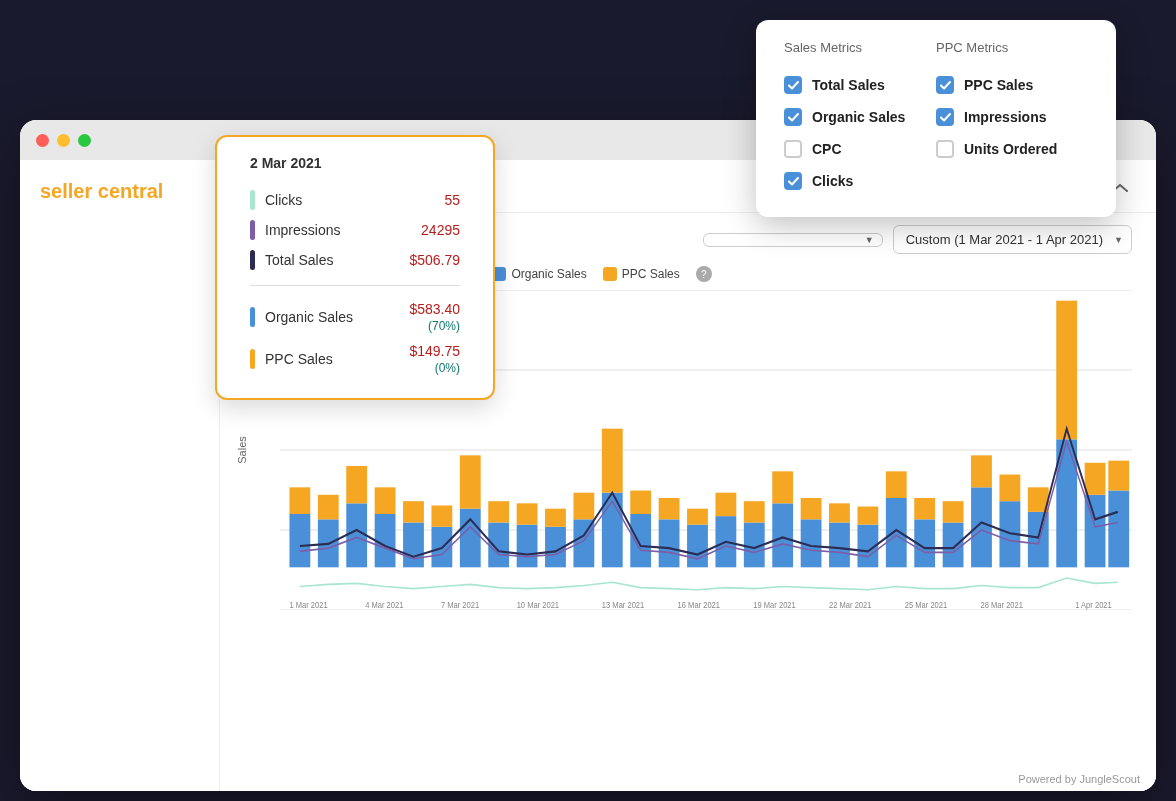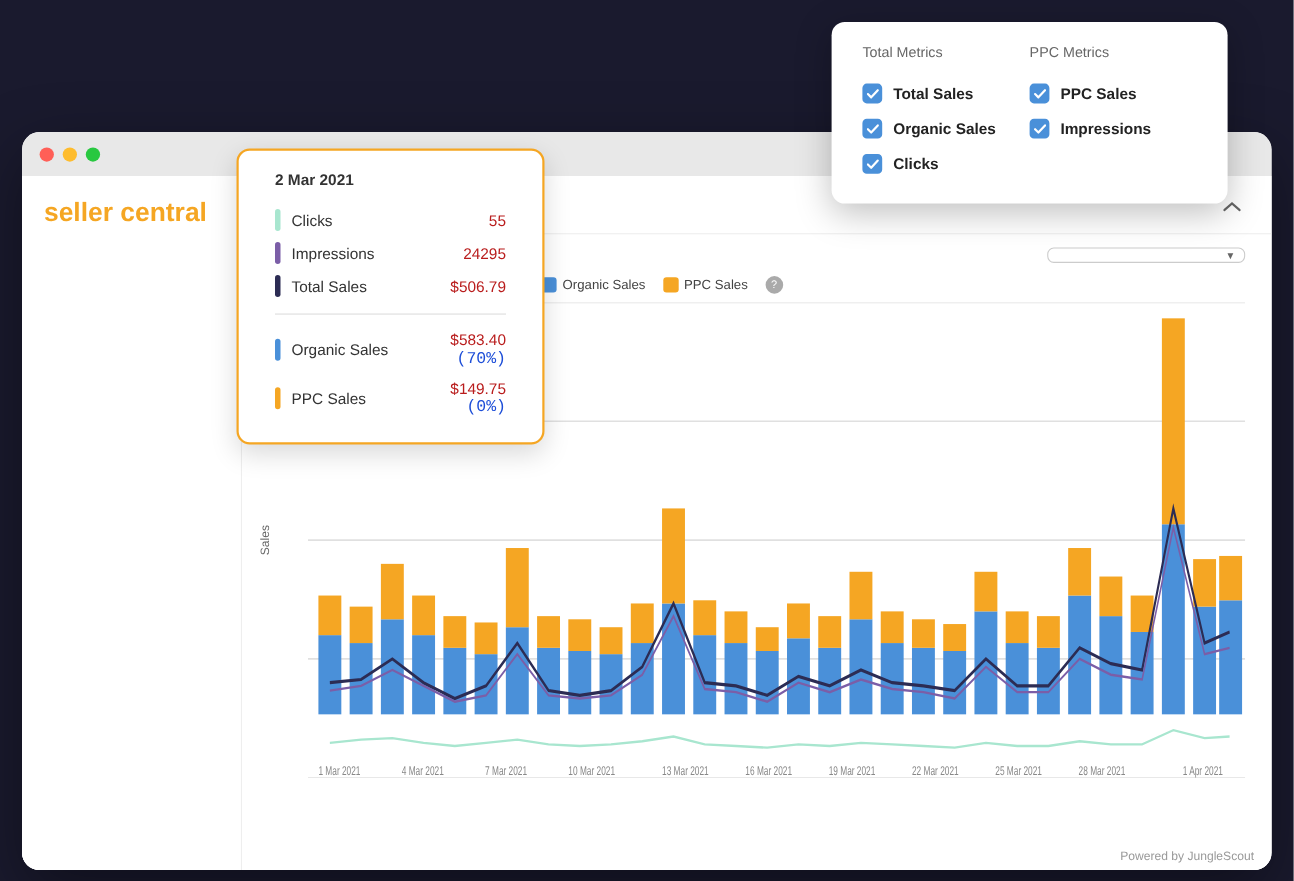"Total Metrics" div.metrics-col-header { text: Total -> Sales }
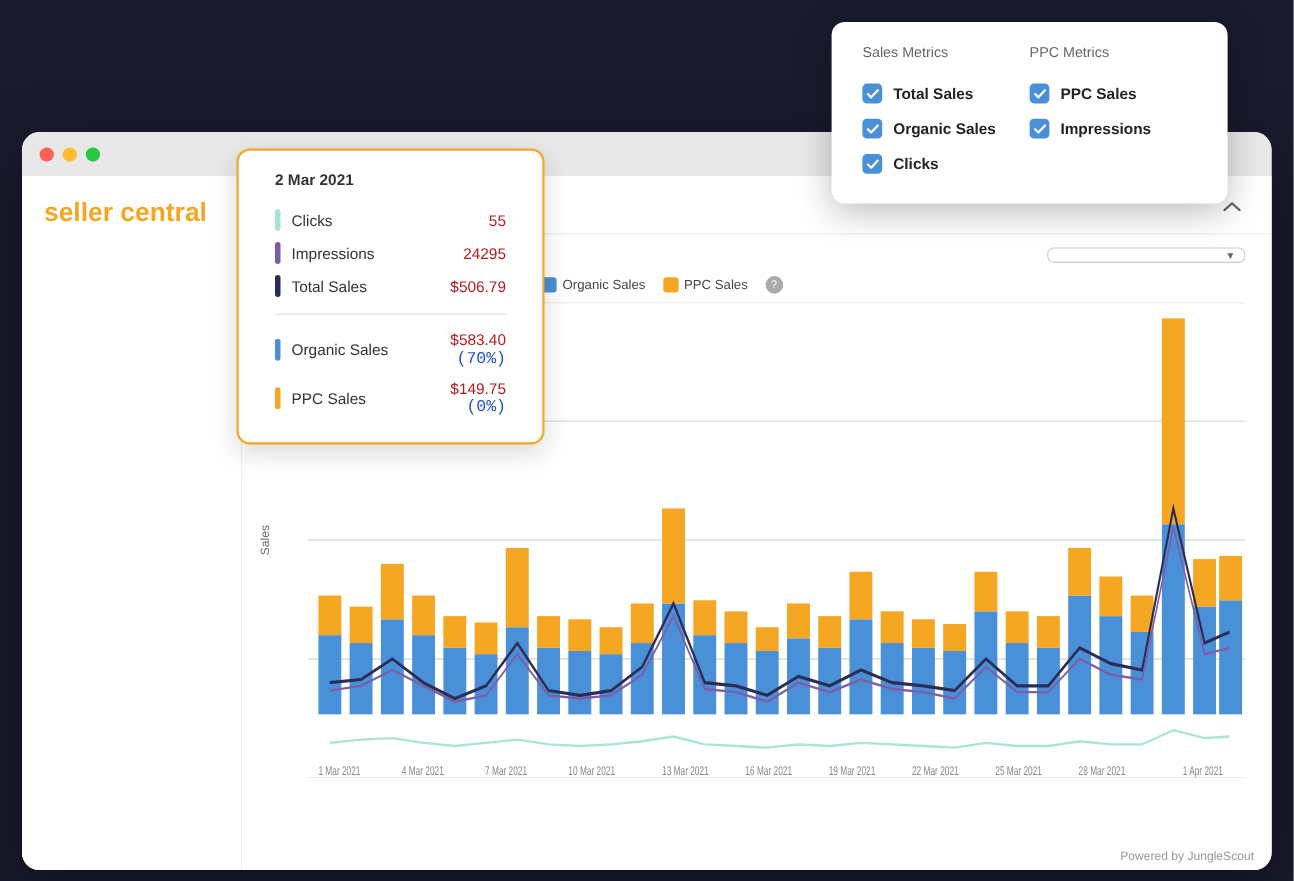"CPC" div.metrics-item { html: none -> <div> <div></div> <span>CPC</span> </div> }
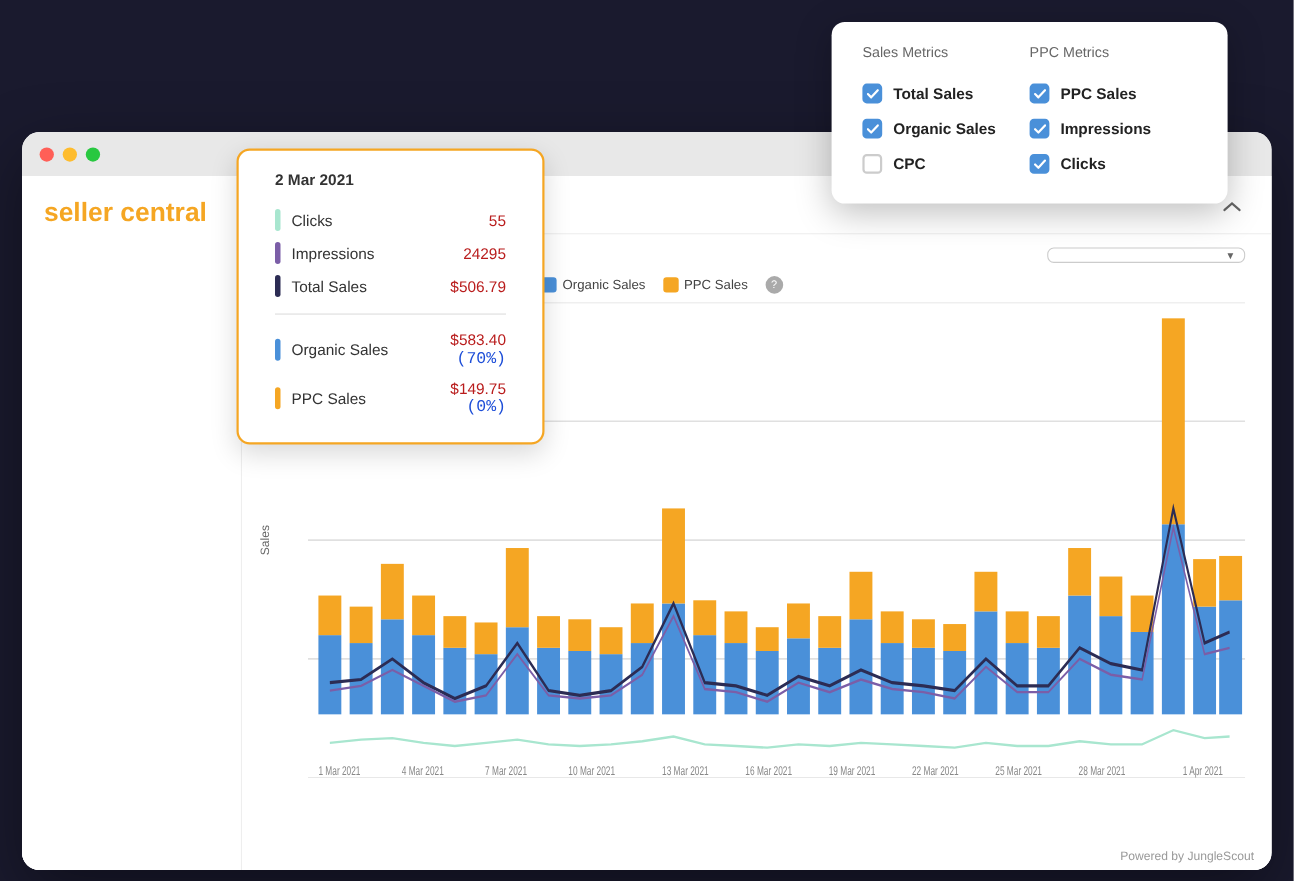"Units Ordered" div.metrics-item { html: none -> <div> <div></div> <span>Units Ordered</span> </div> }
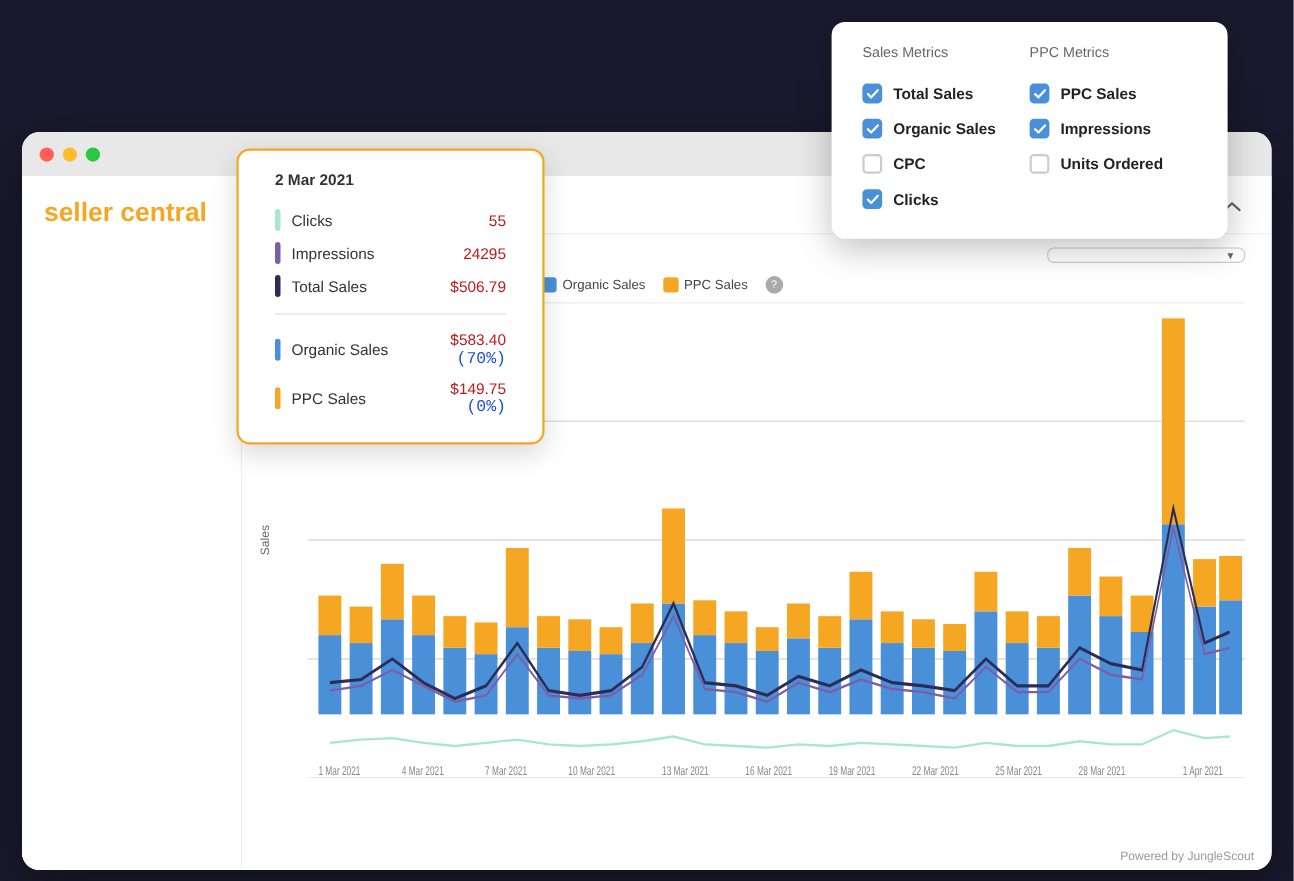"seller central" .sidebar-logo { font-size: 24px -> 20px }
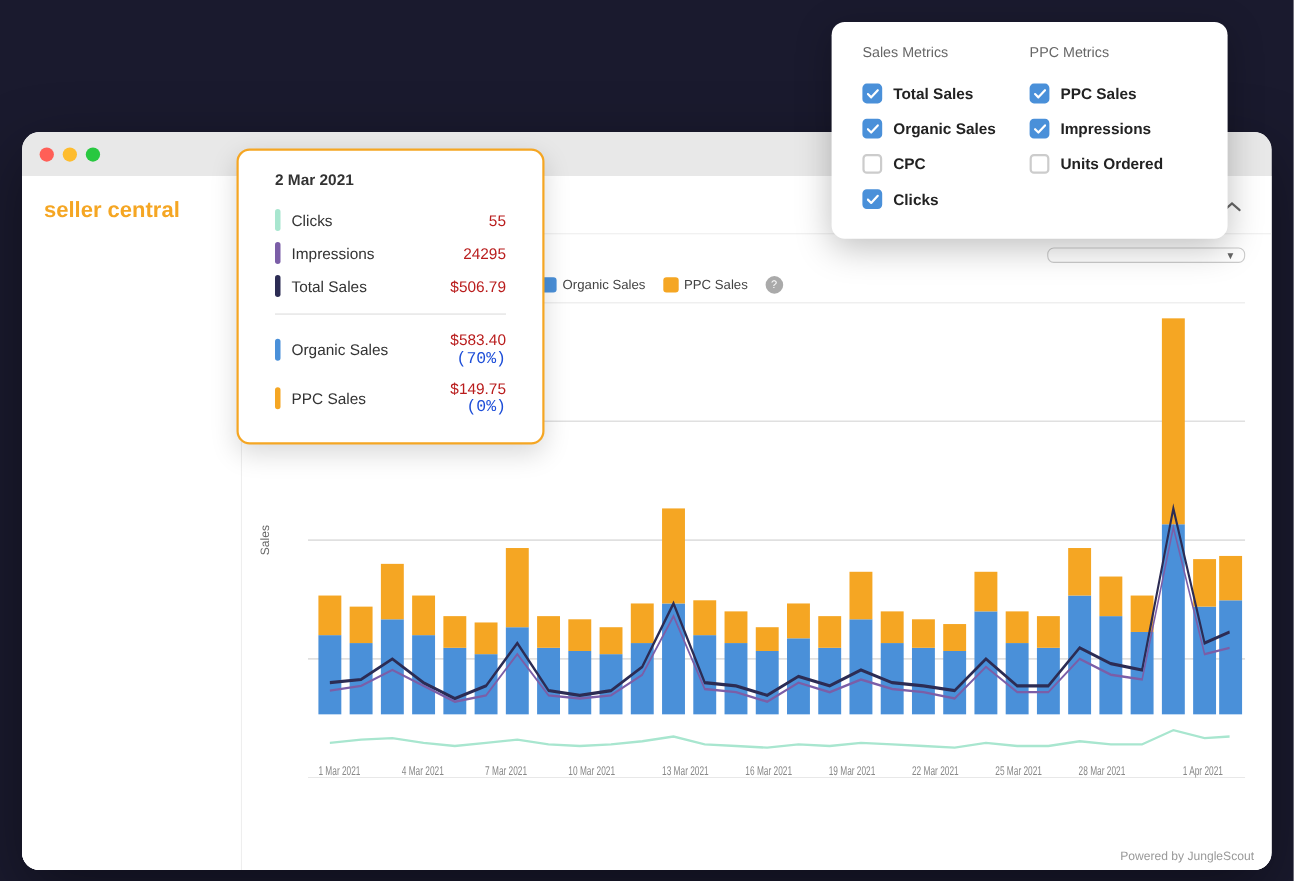"Custom (1 Mar 2021 -" div.date-btn { html: none -> <div>Custom (1 Mar 2021 - 1 Apr 2021)</div> }
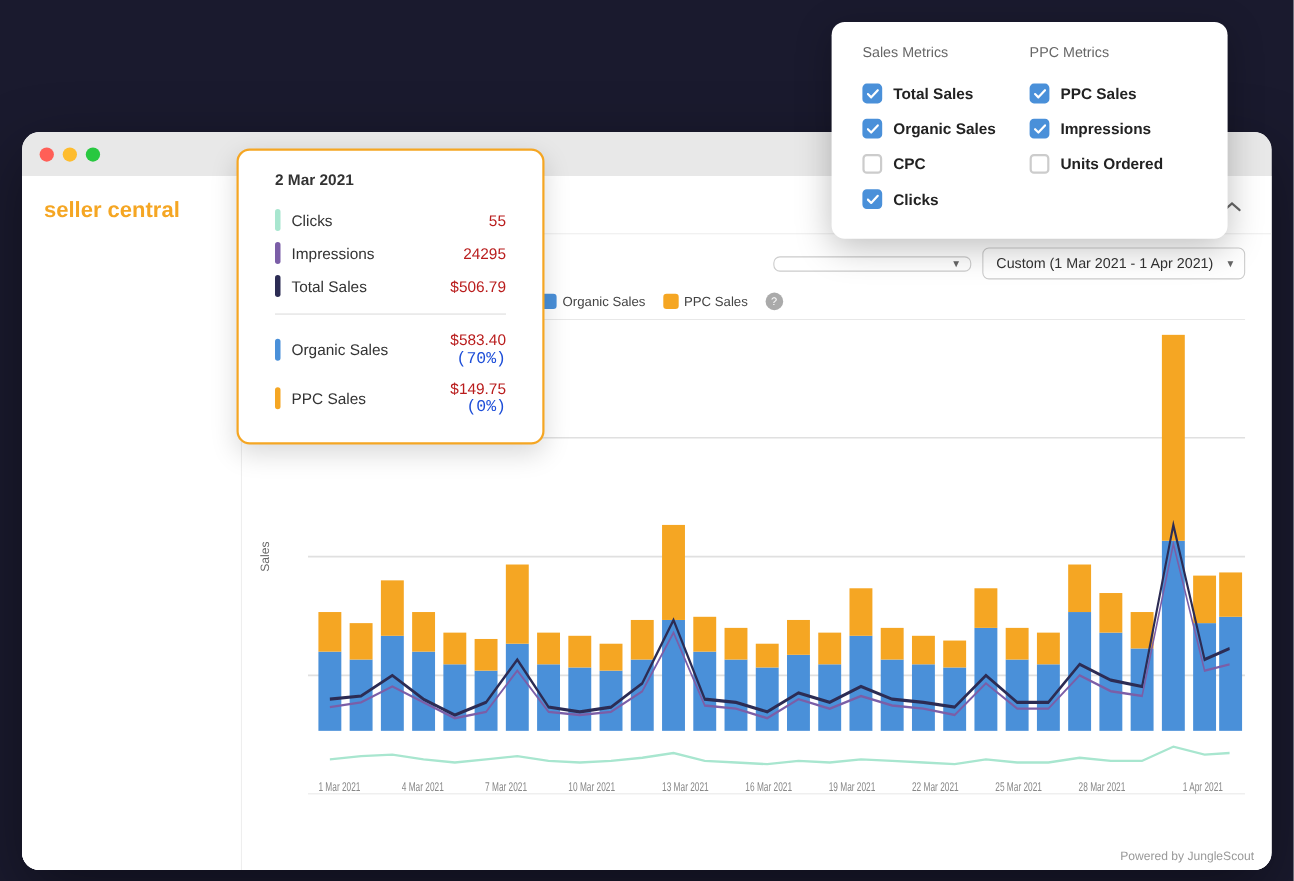"(70%)" .tooltip-subtext { color: #1d4ed8 -> #0f766e; font-family: Liberation Mono, monospace -> none; font-size: 15px -> 12px }
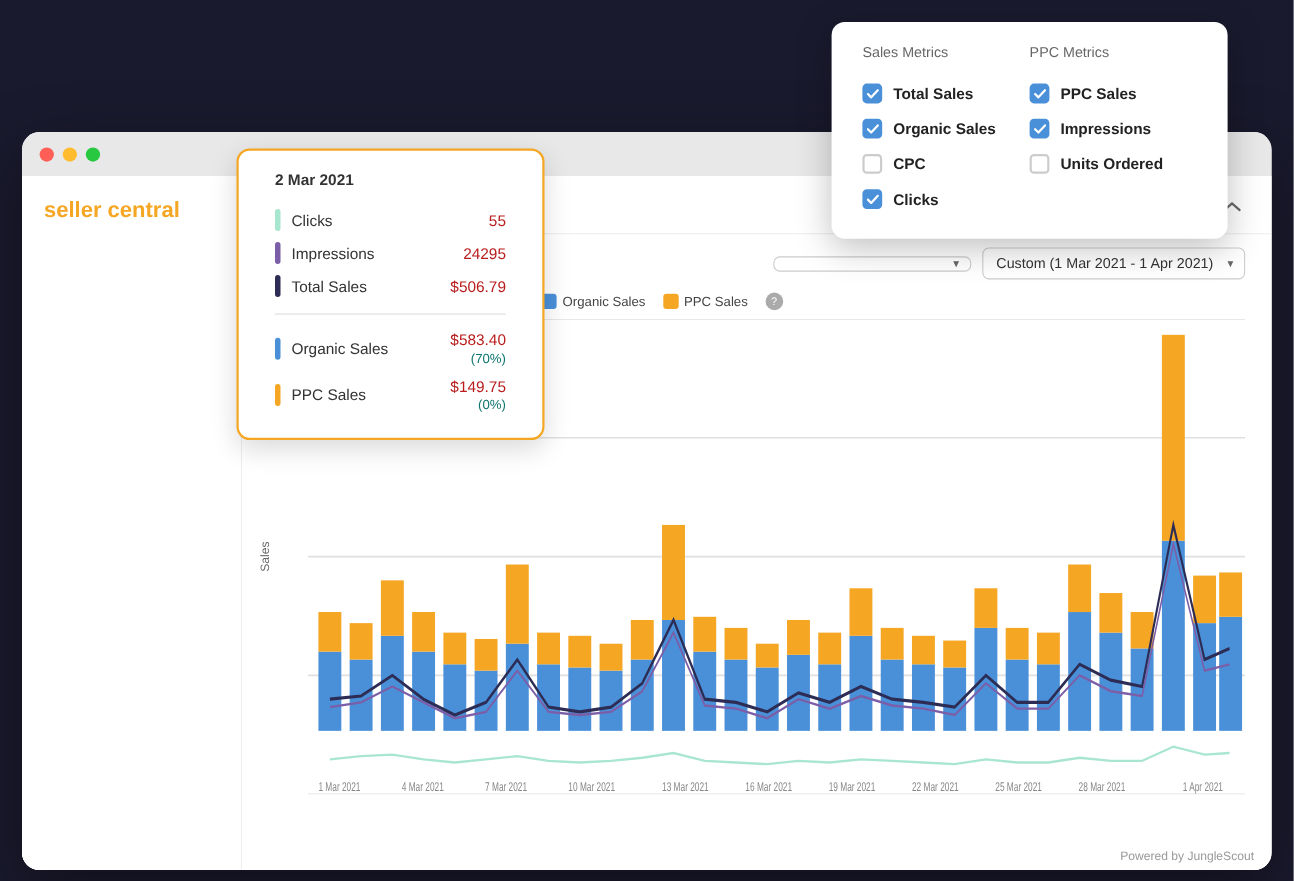"1 Mar 2021" .chart-area { height: 432px -> 320px }
